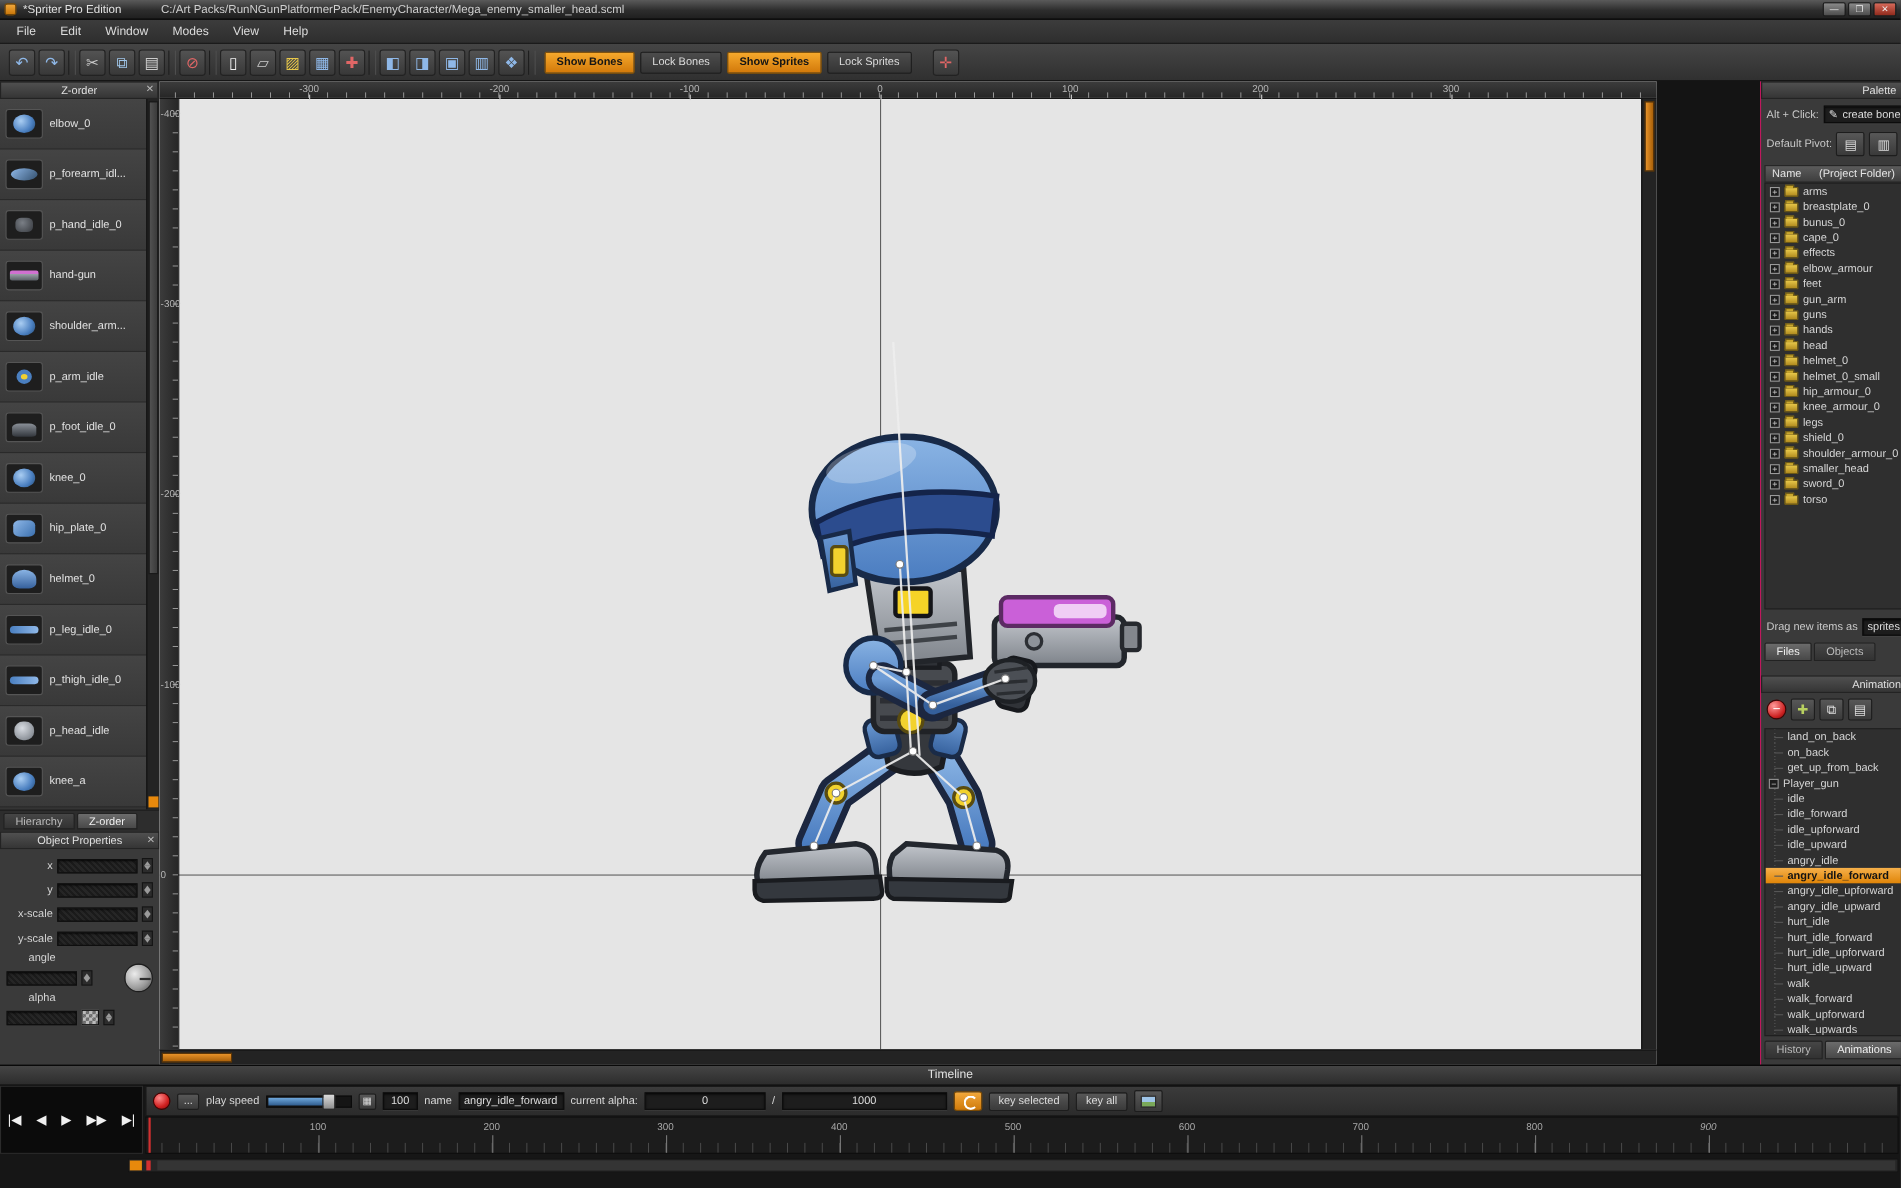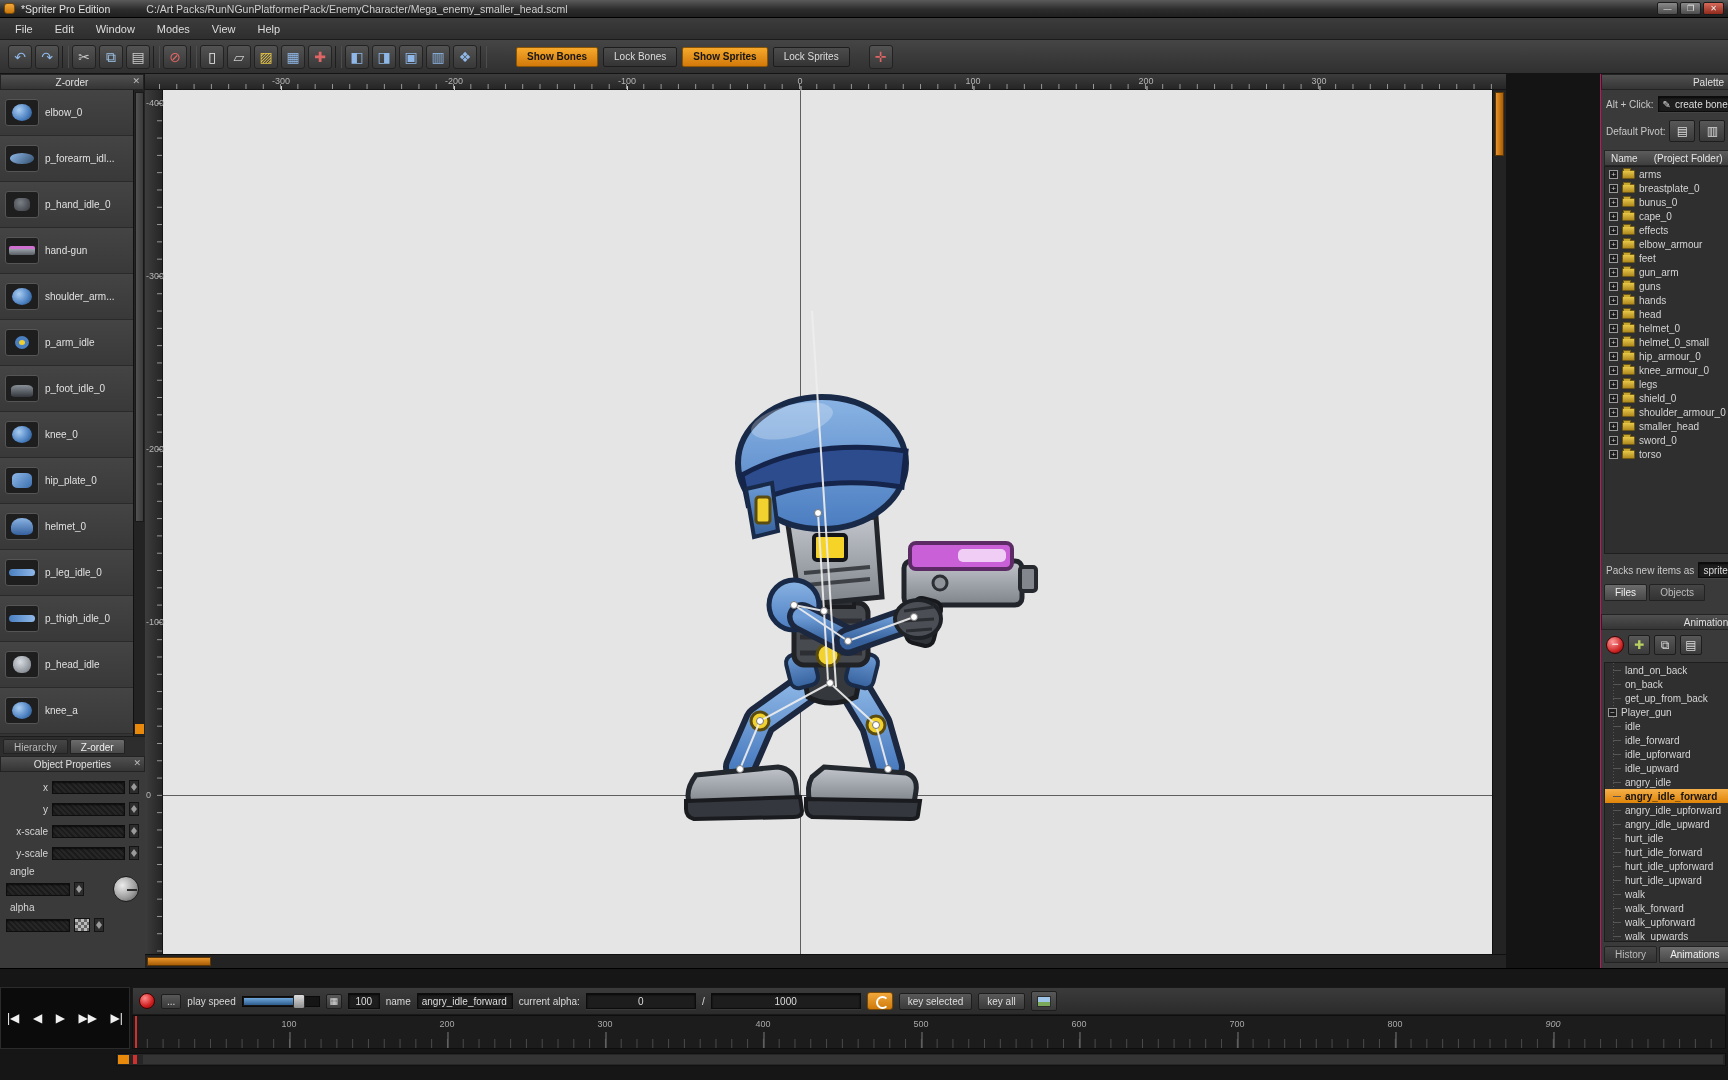"Show Bones" .toggles { margin-left: 26px -> 5px }
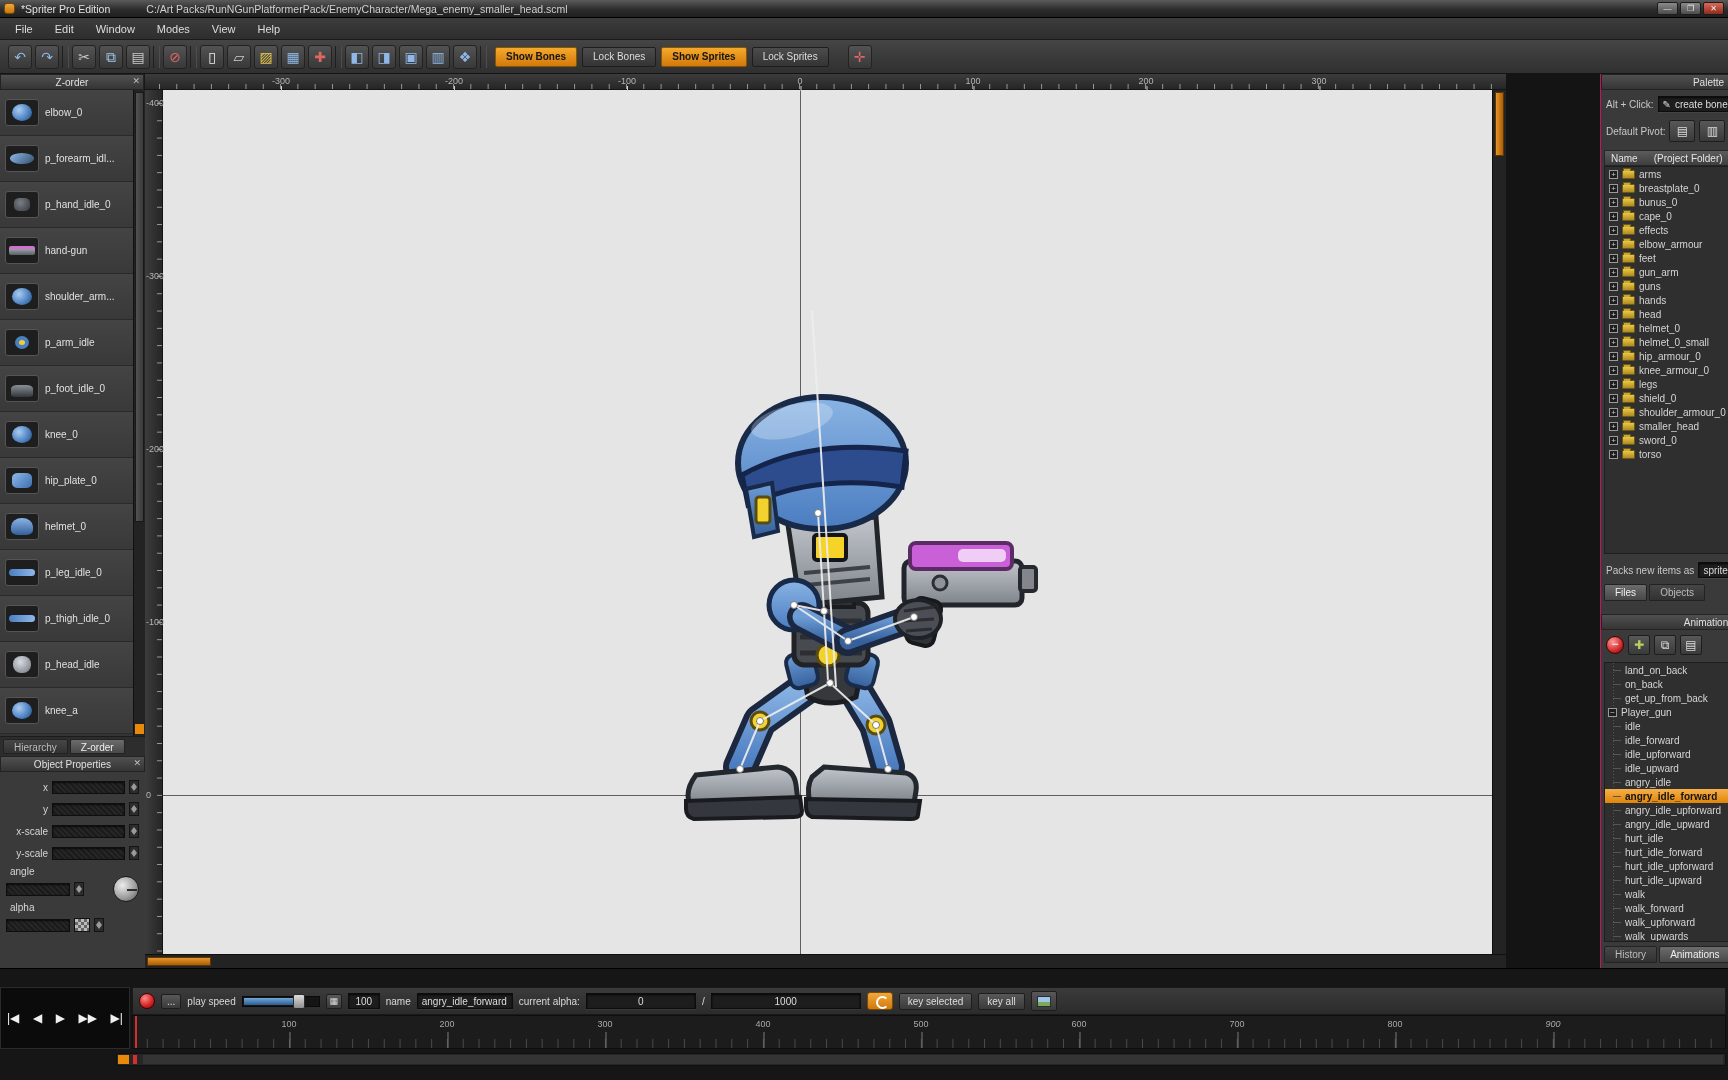"Packs new items as" span { text: Packs -> Drag }
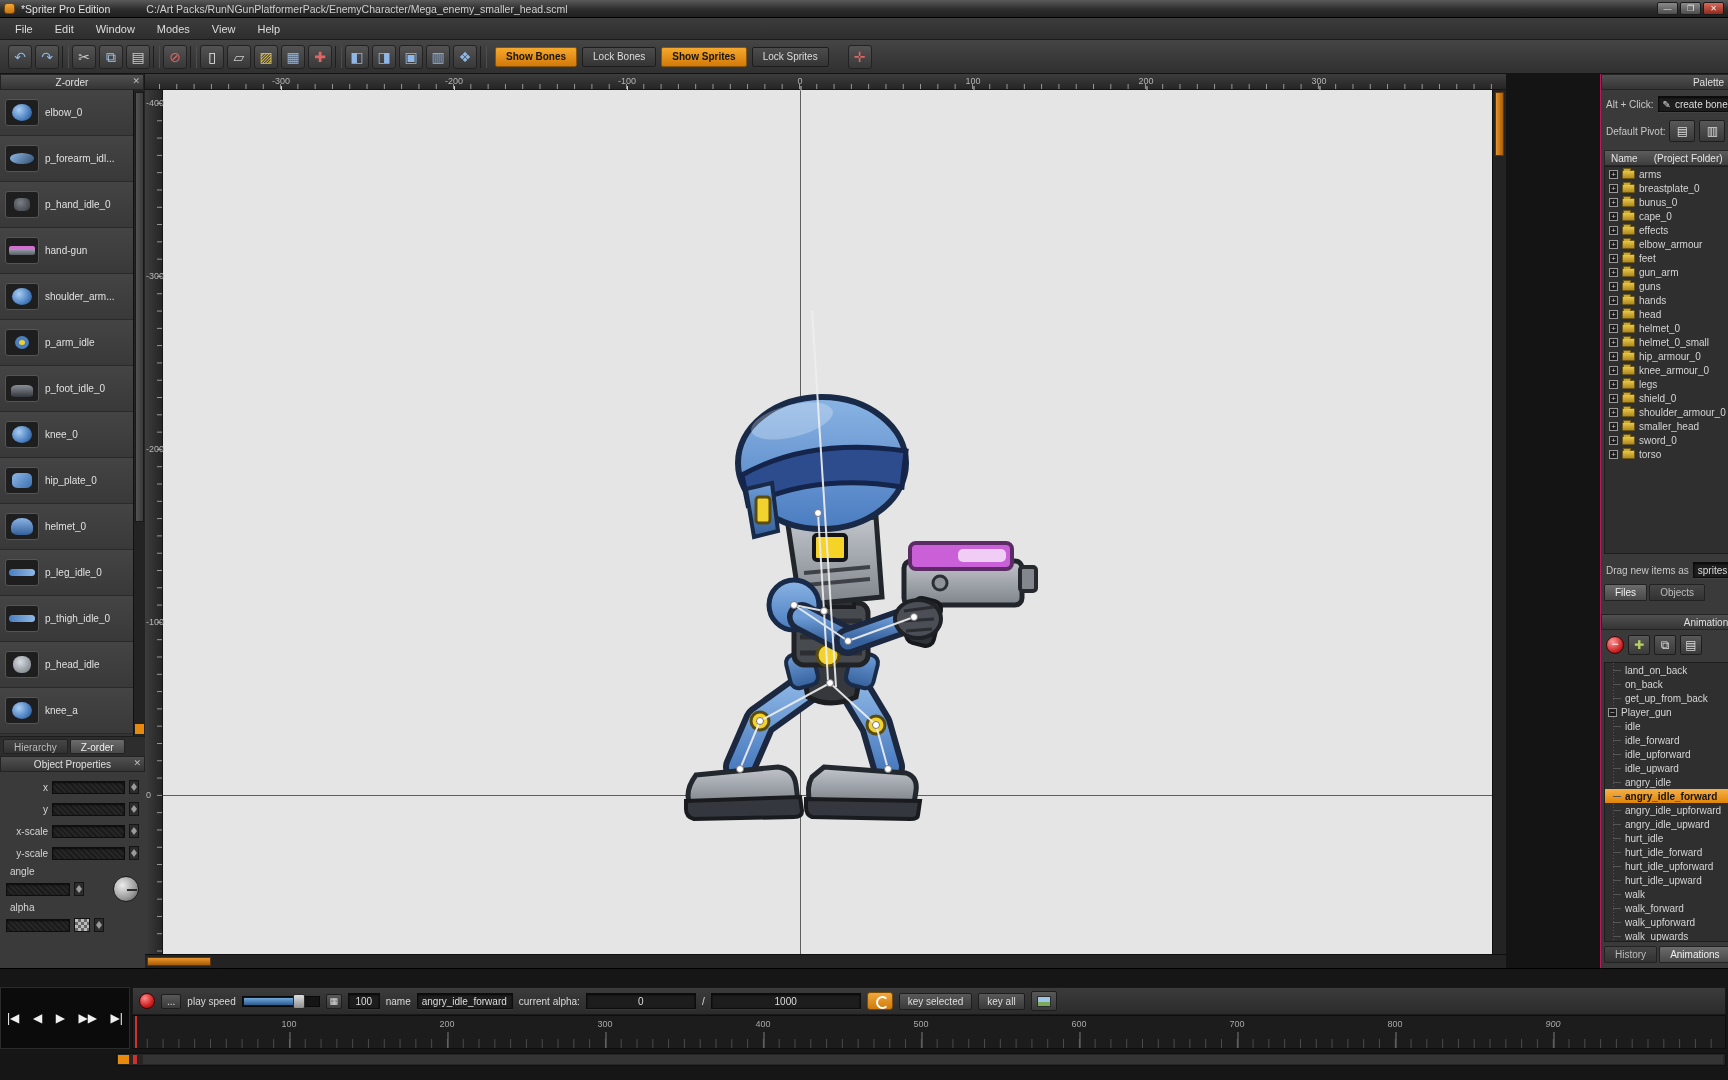"angle" .plab2 { padding: 2px 0 0 10px -> 2px 0 0 26px }
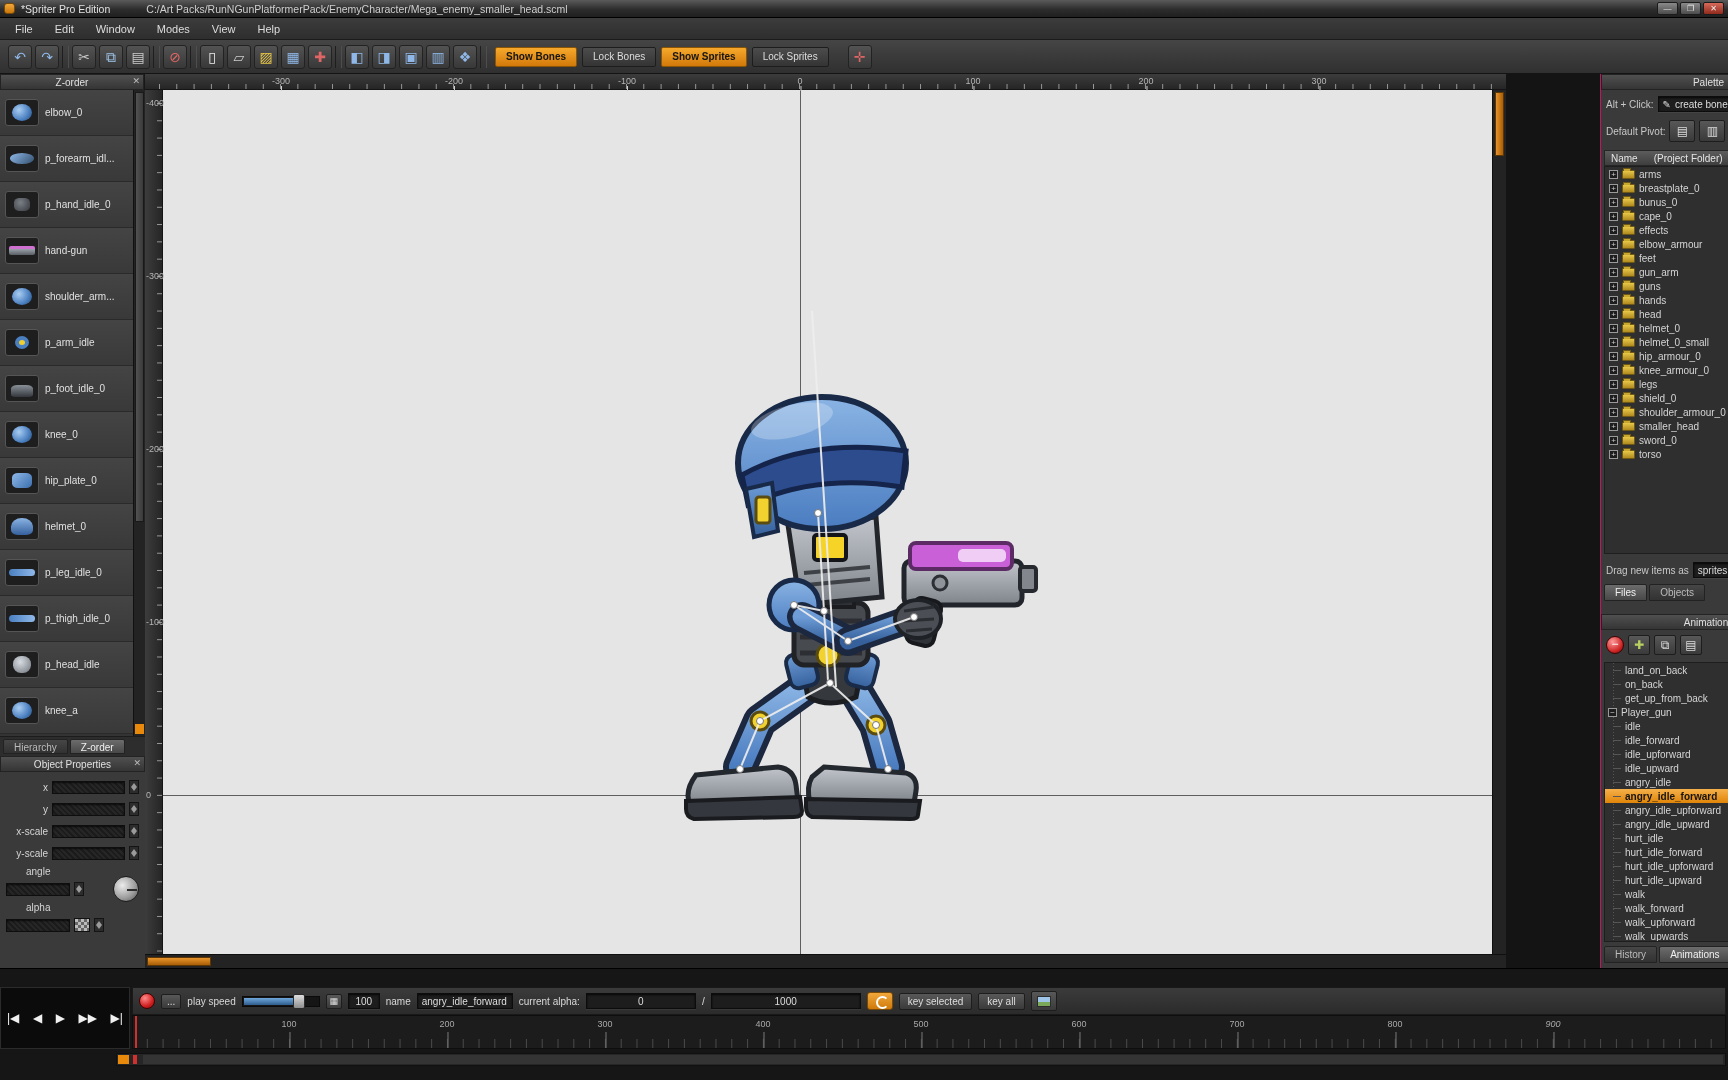"Timeline" div.tl-title { html: none -> <div>Timeline</div> }
